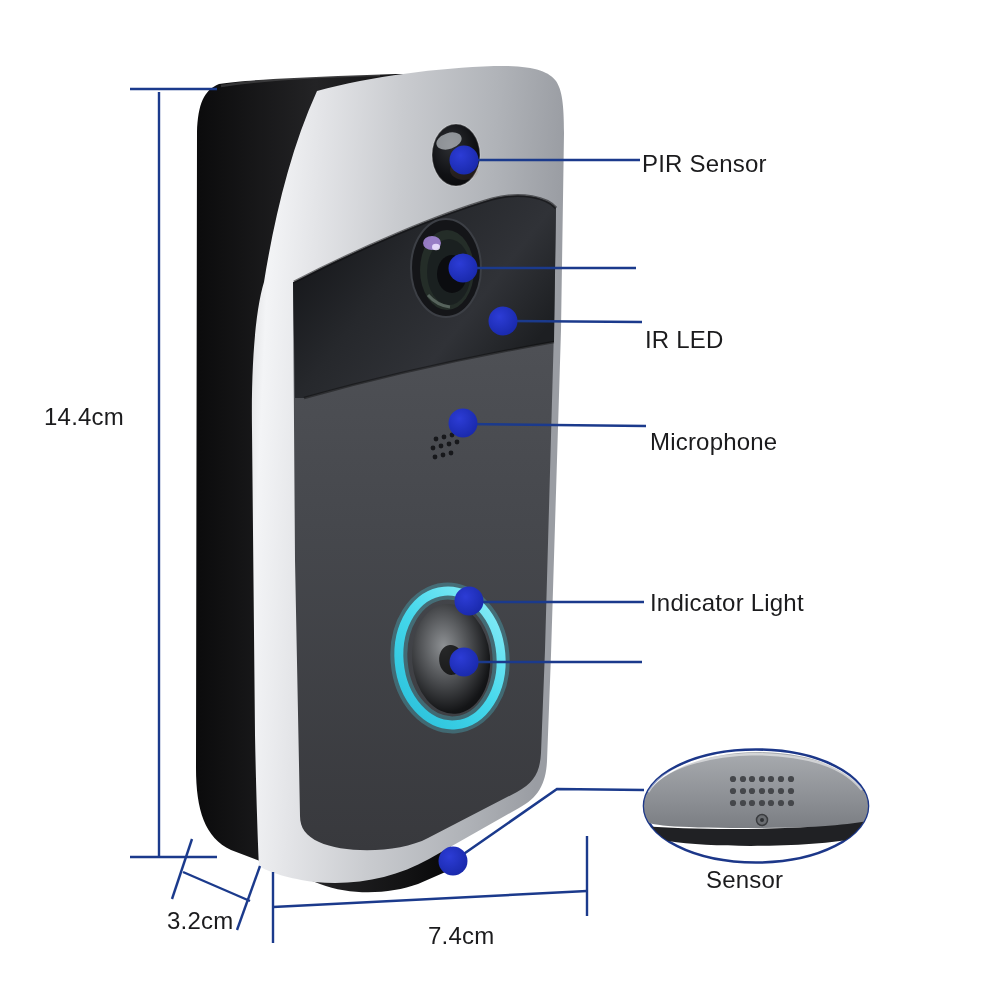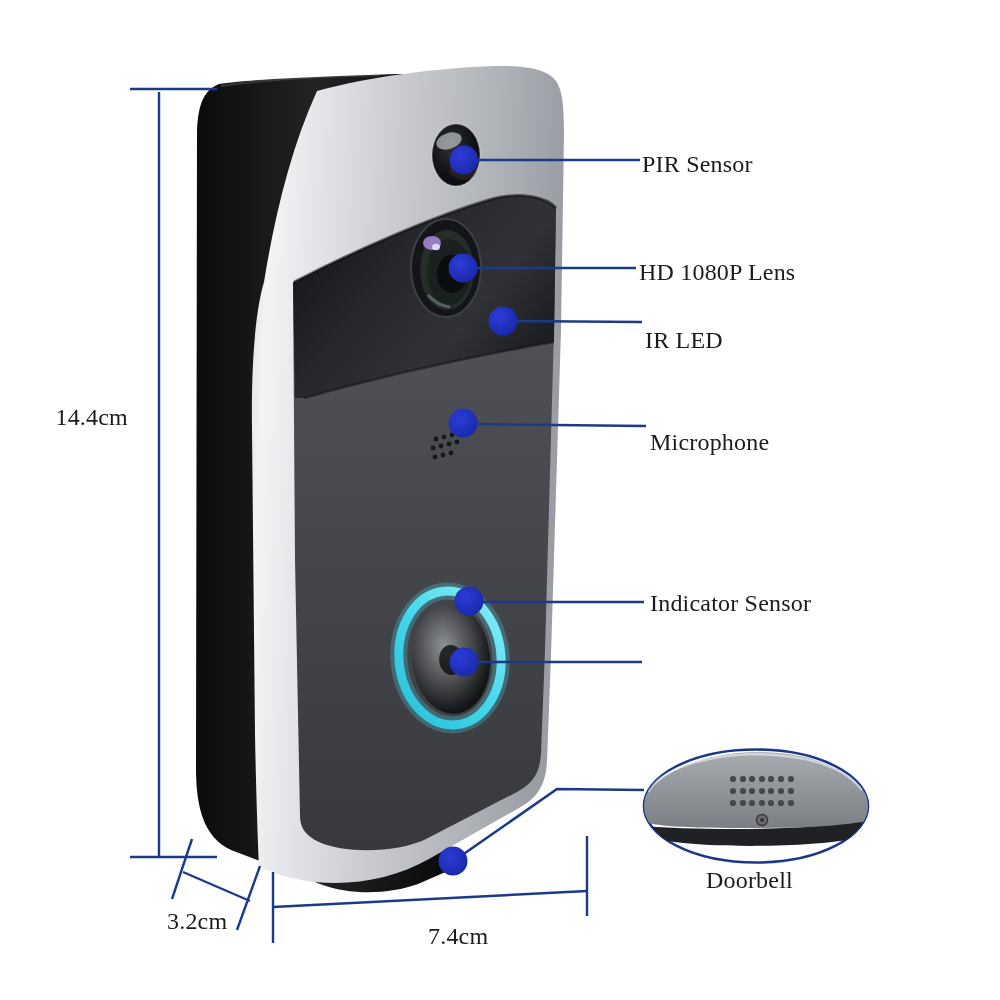"PIR Sensor" .stage { font-family: Liberation Serif, serif -> Liberation Sans, sans-serif }
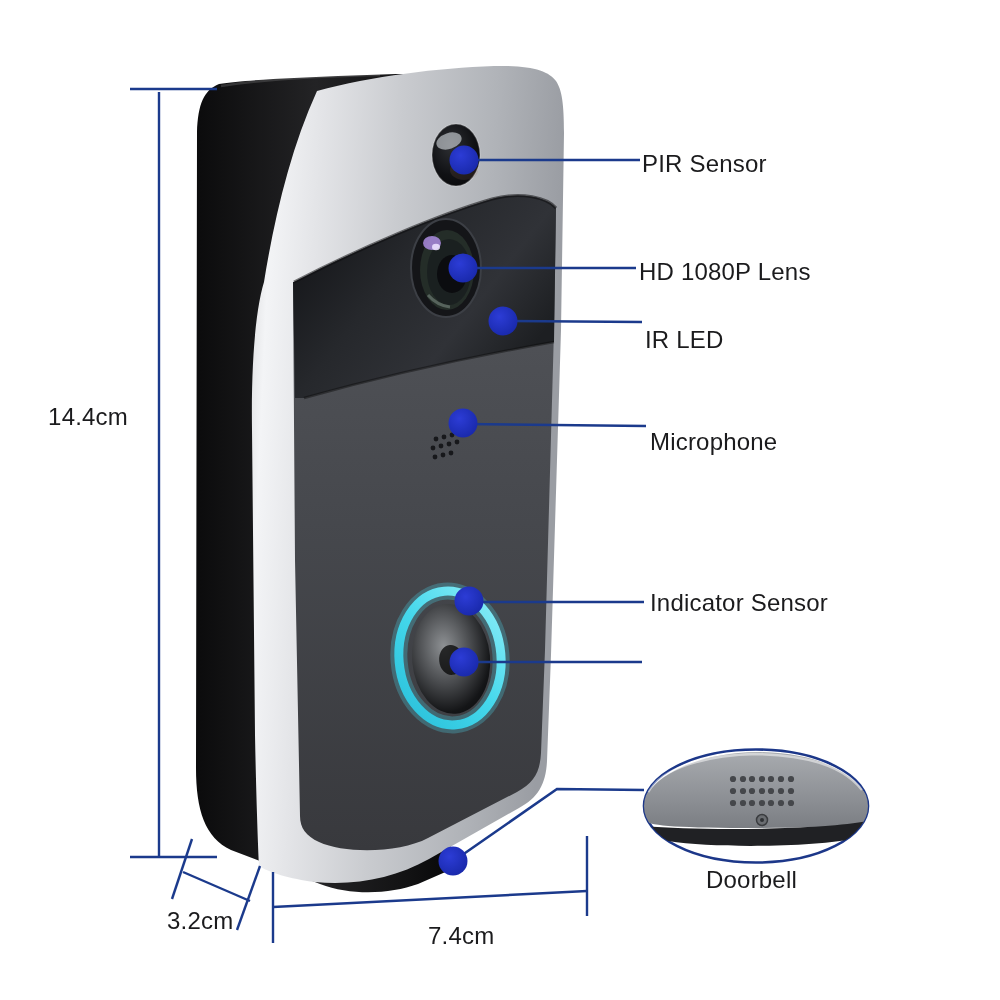"HD 1080P Lens" div.label { html: <div>HD 1080P Lens</div> -> none }
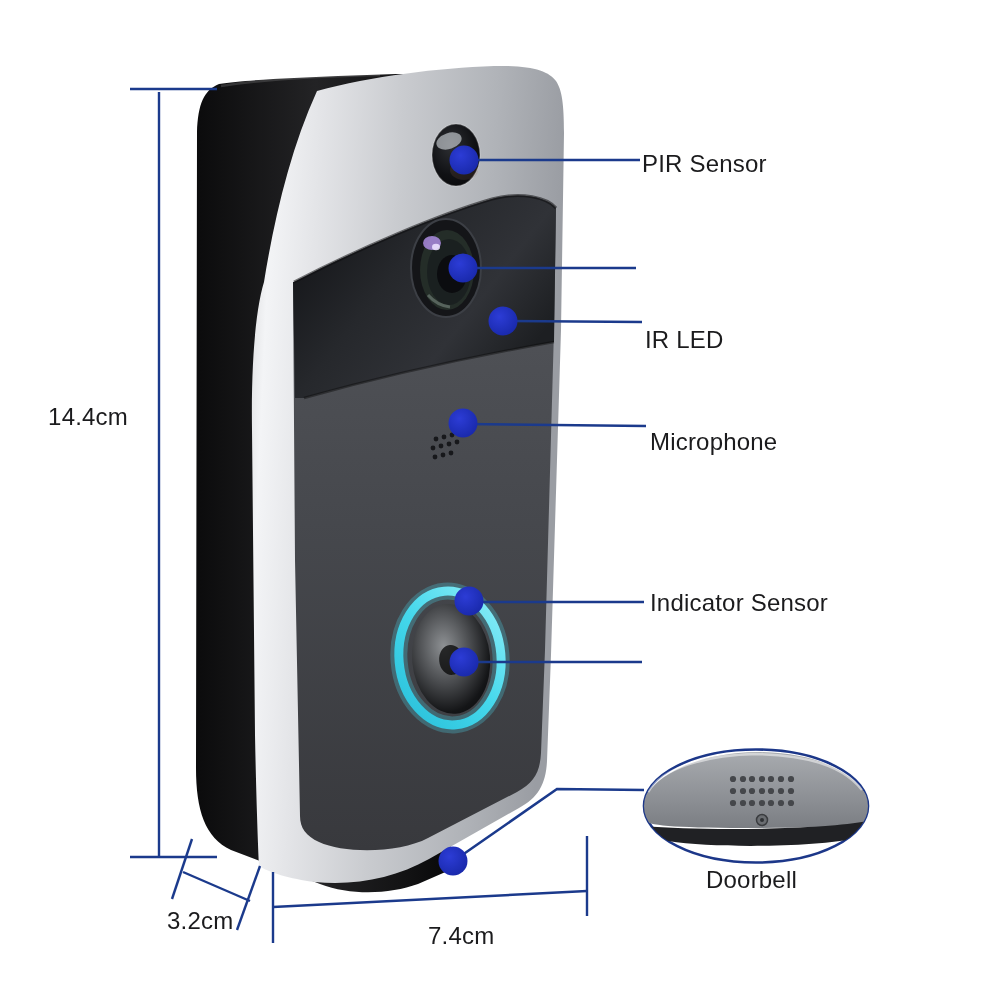"14.4cm" .label.dim-height { text-align: right -> center }
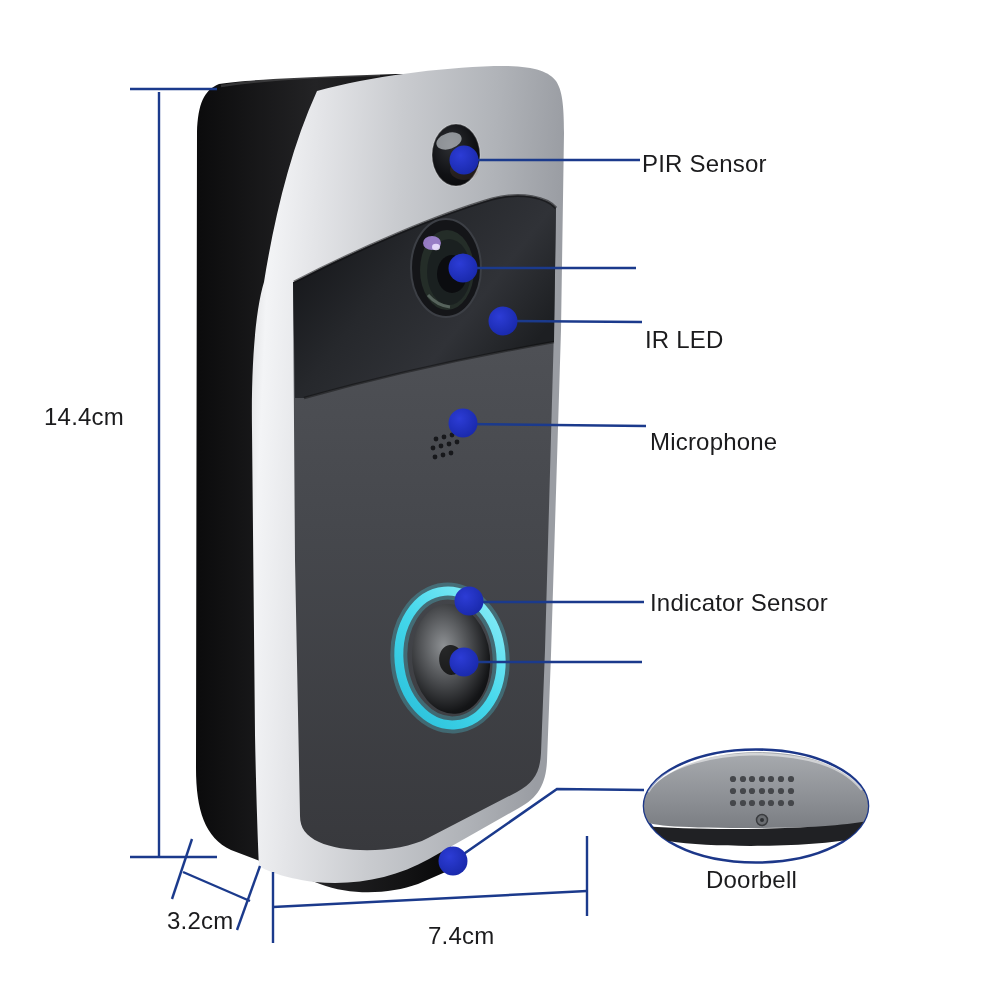"Indicator Sensor" div.label { text: Sensor -> Light }
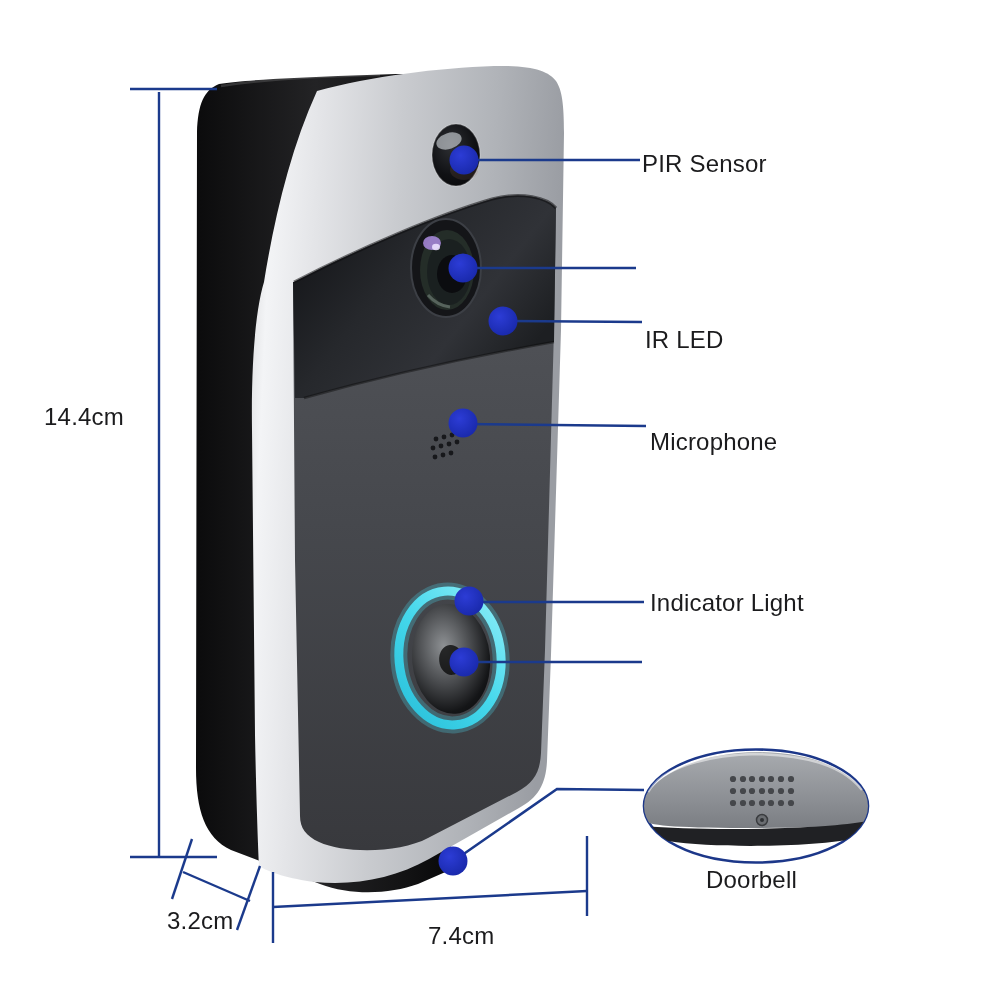"Doorbell" div.label { text: Doorbell -> Sensor }
